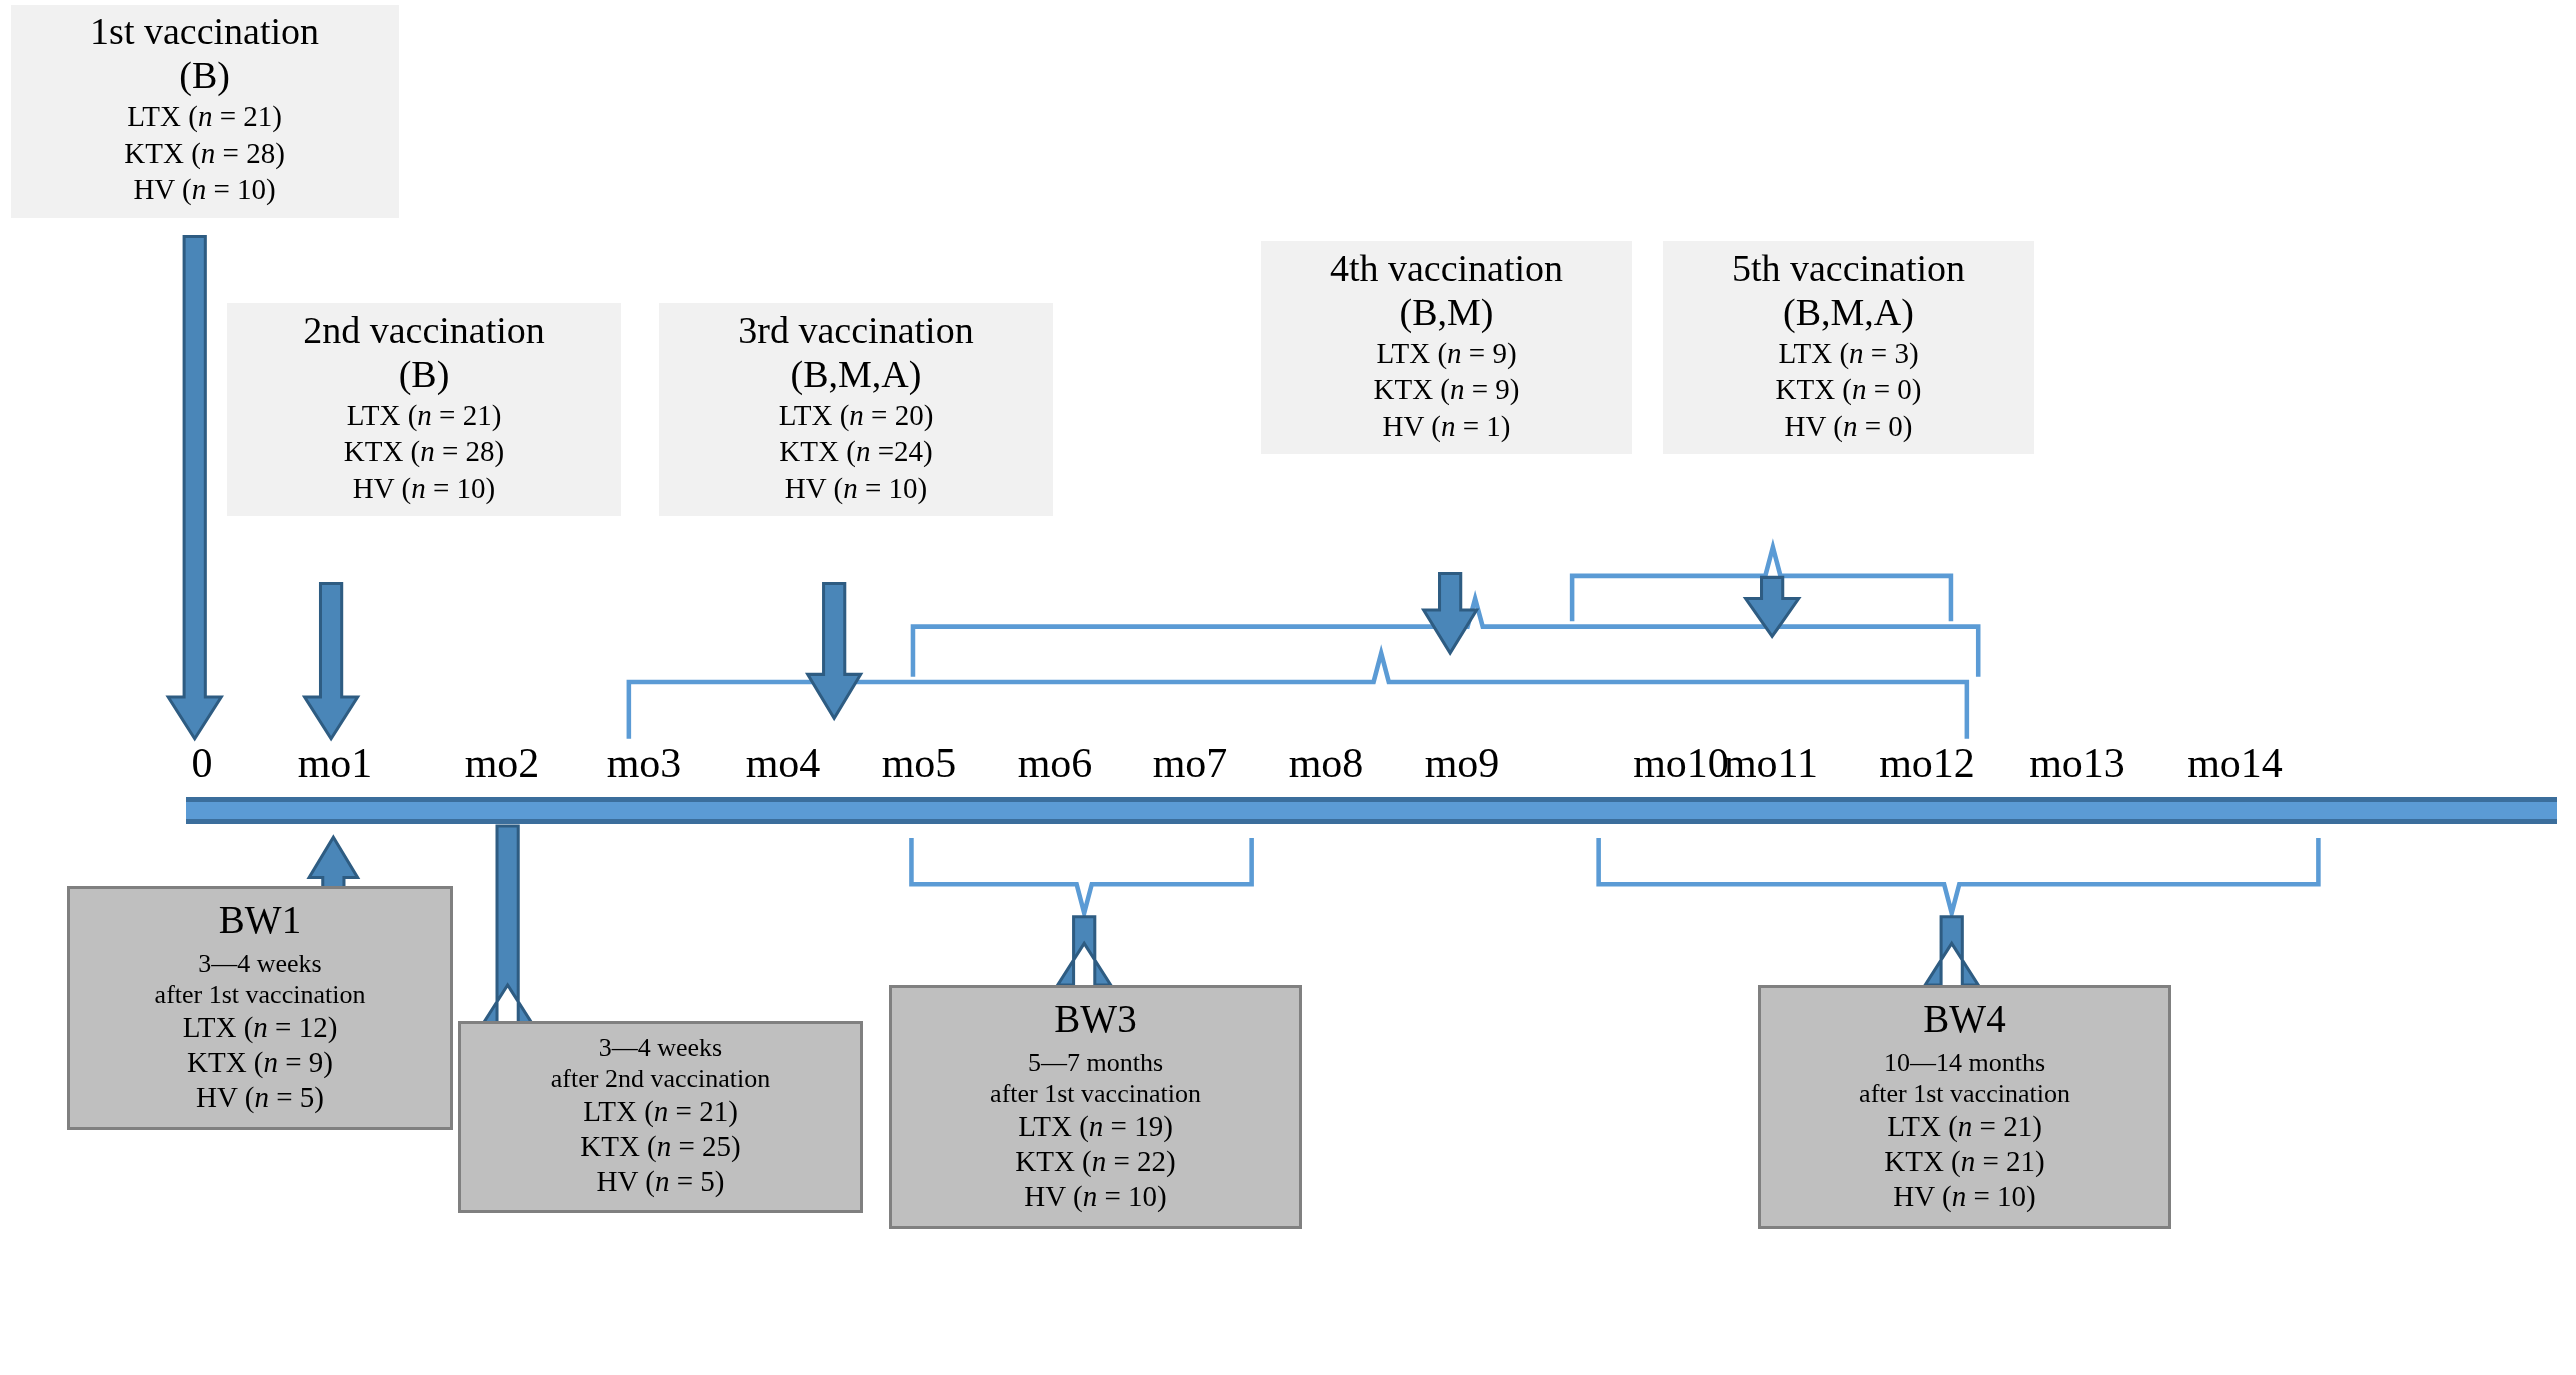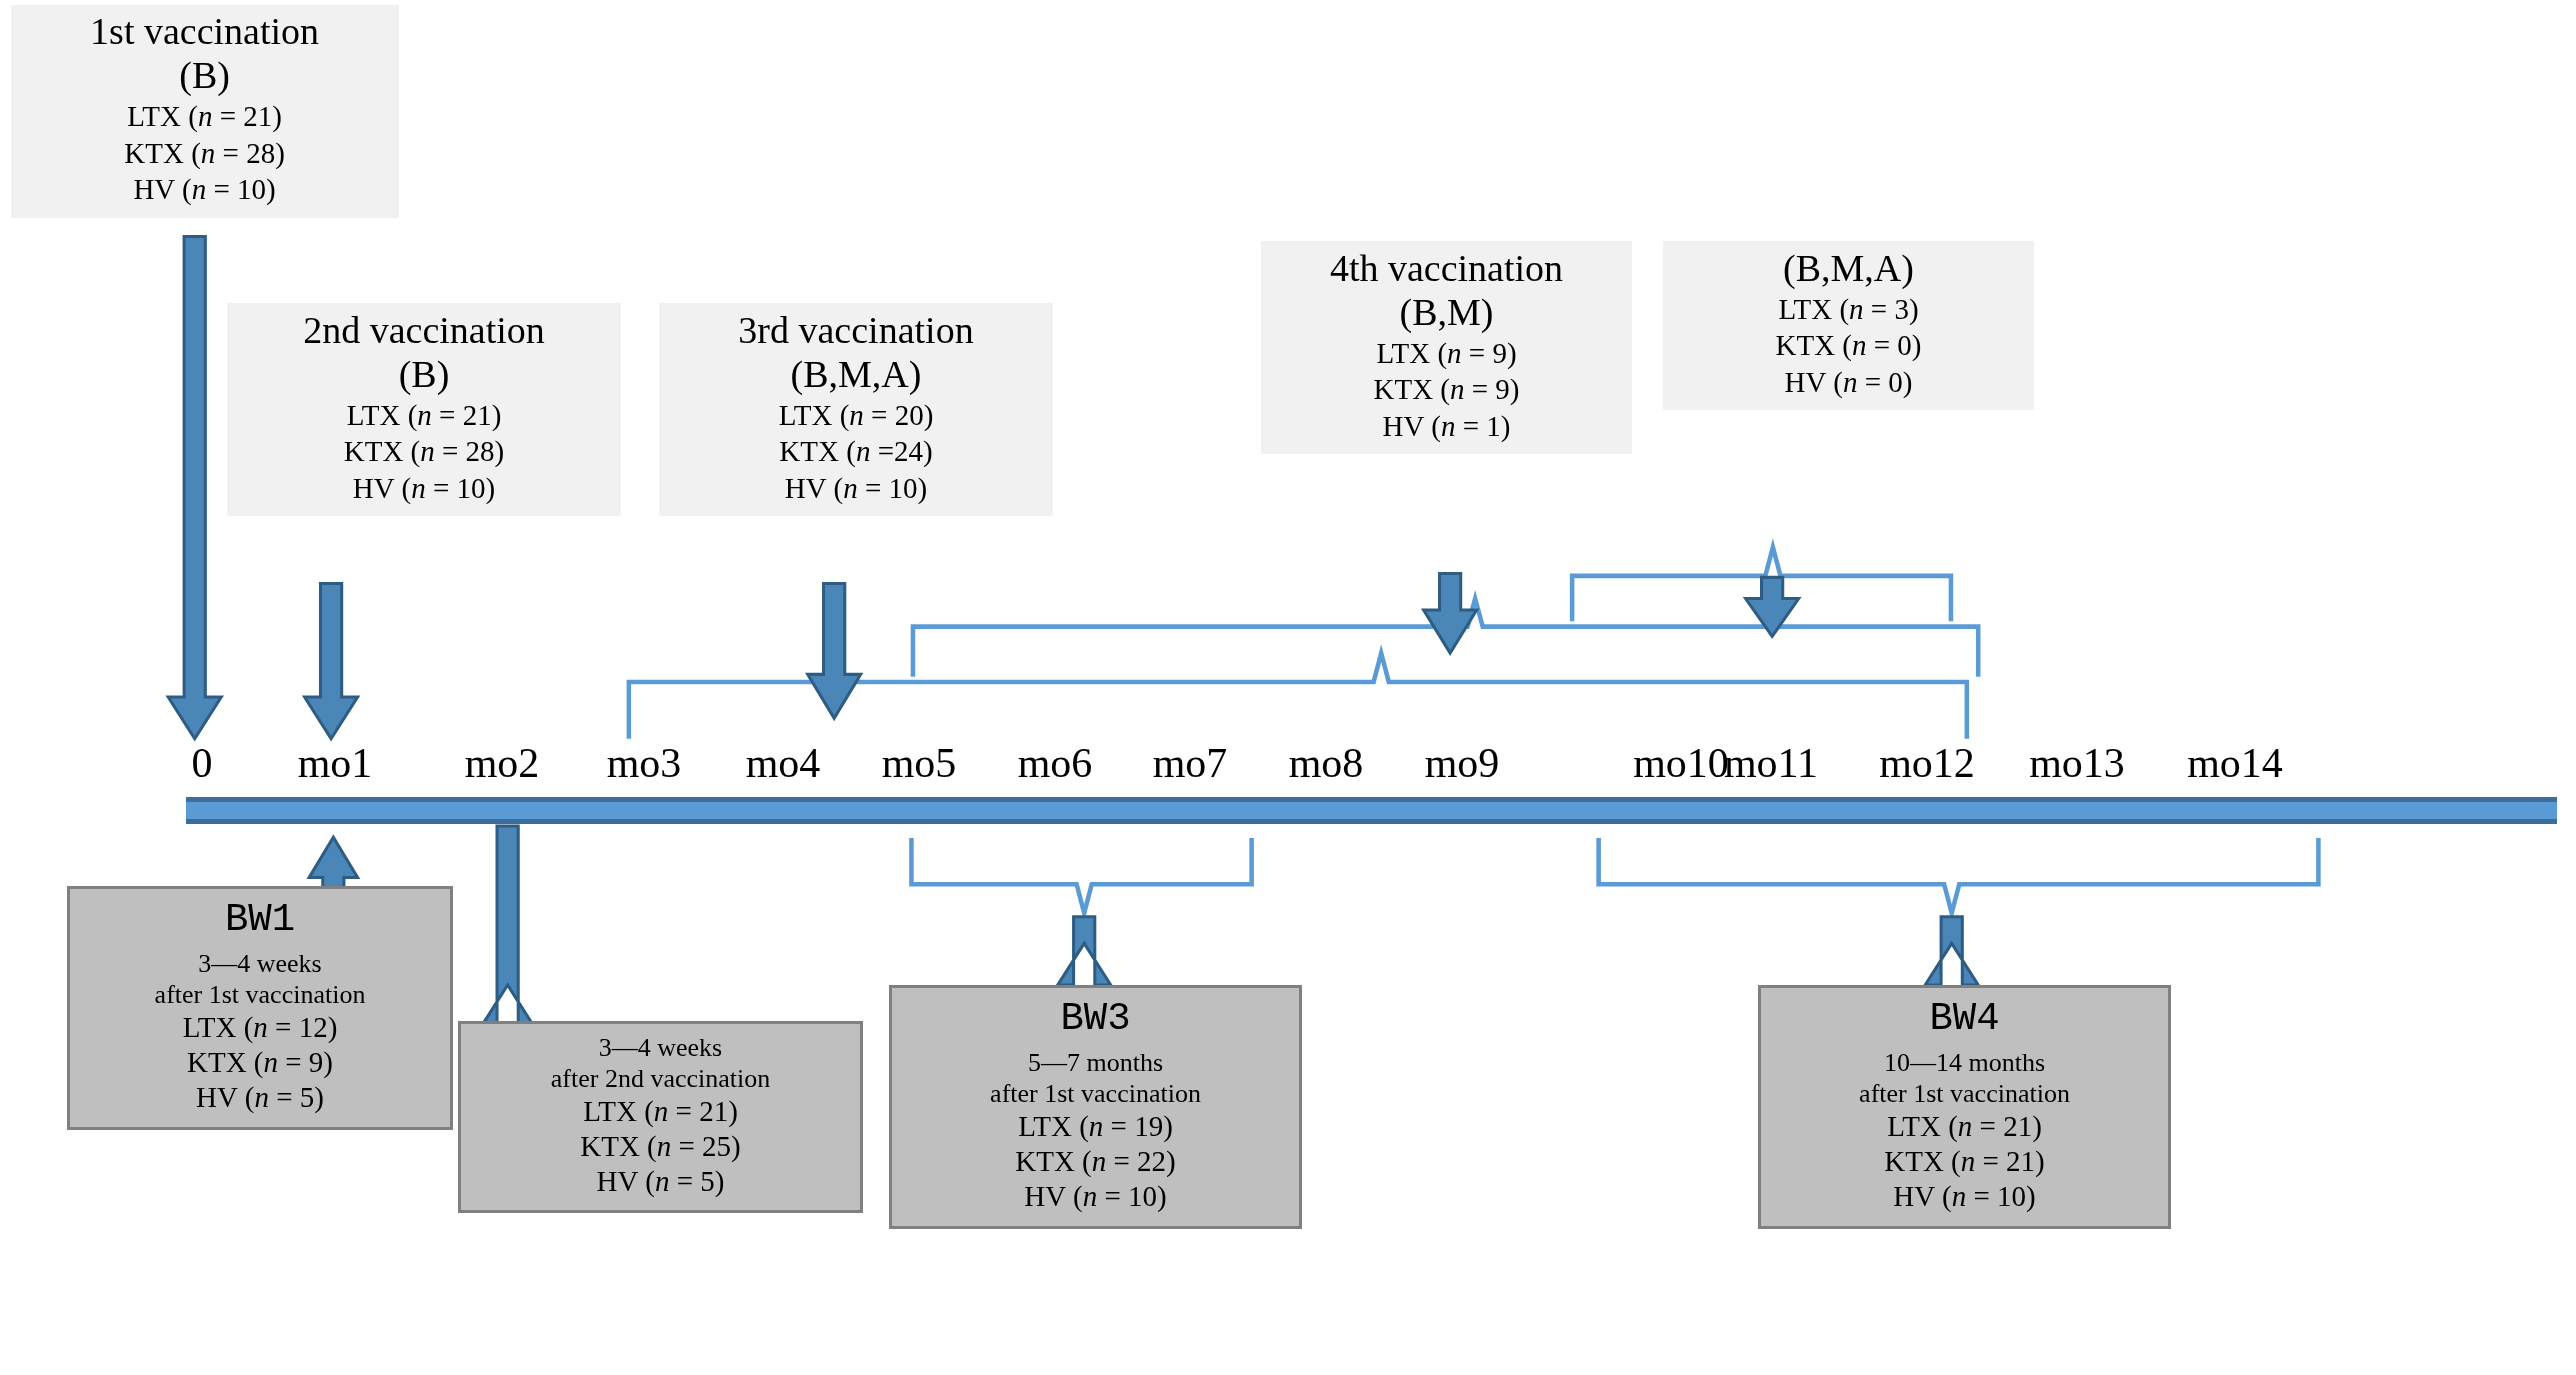"5th vaccination" span.title { html: none -> <span>5th vaccination</span> }
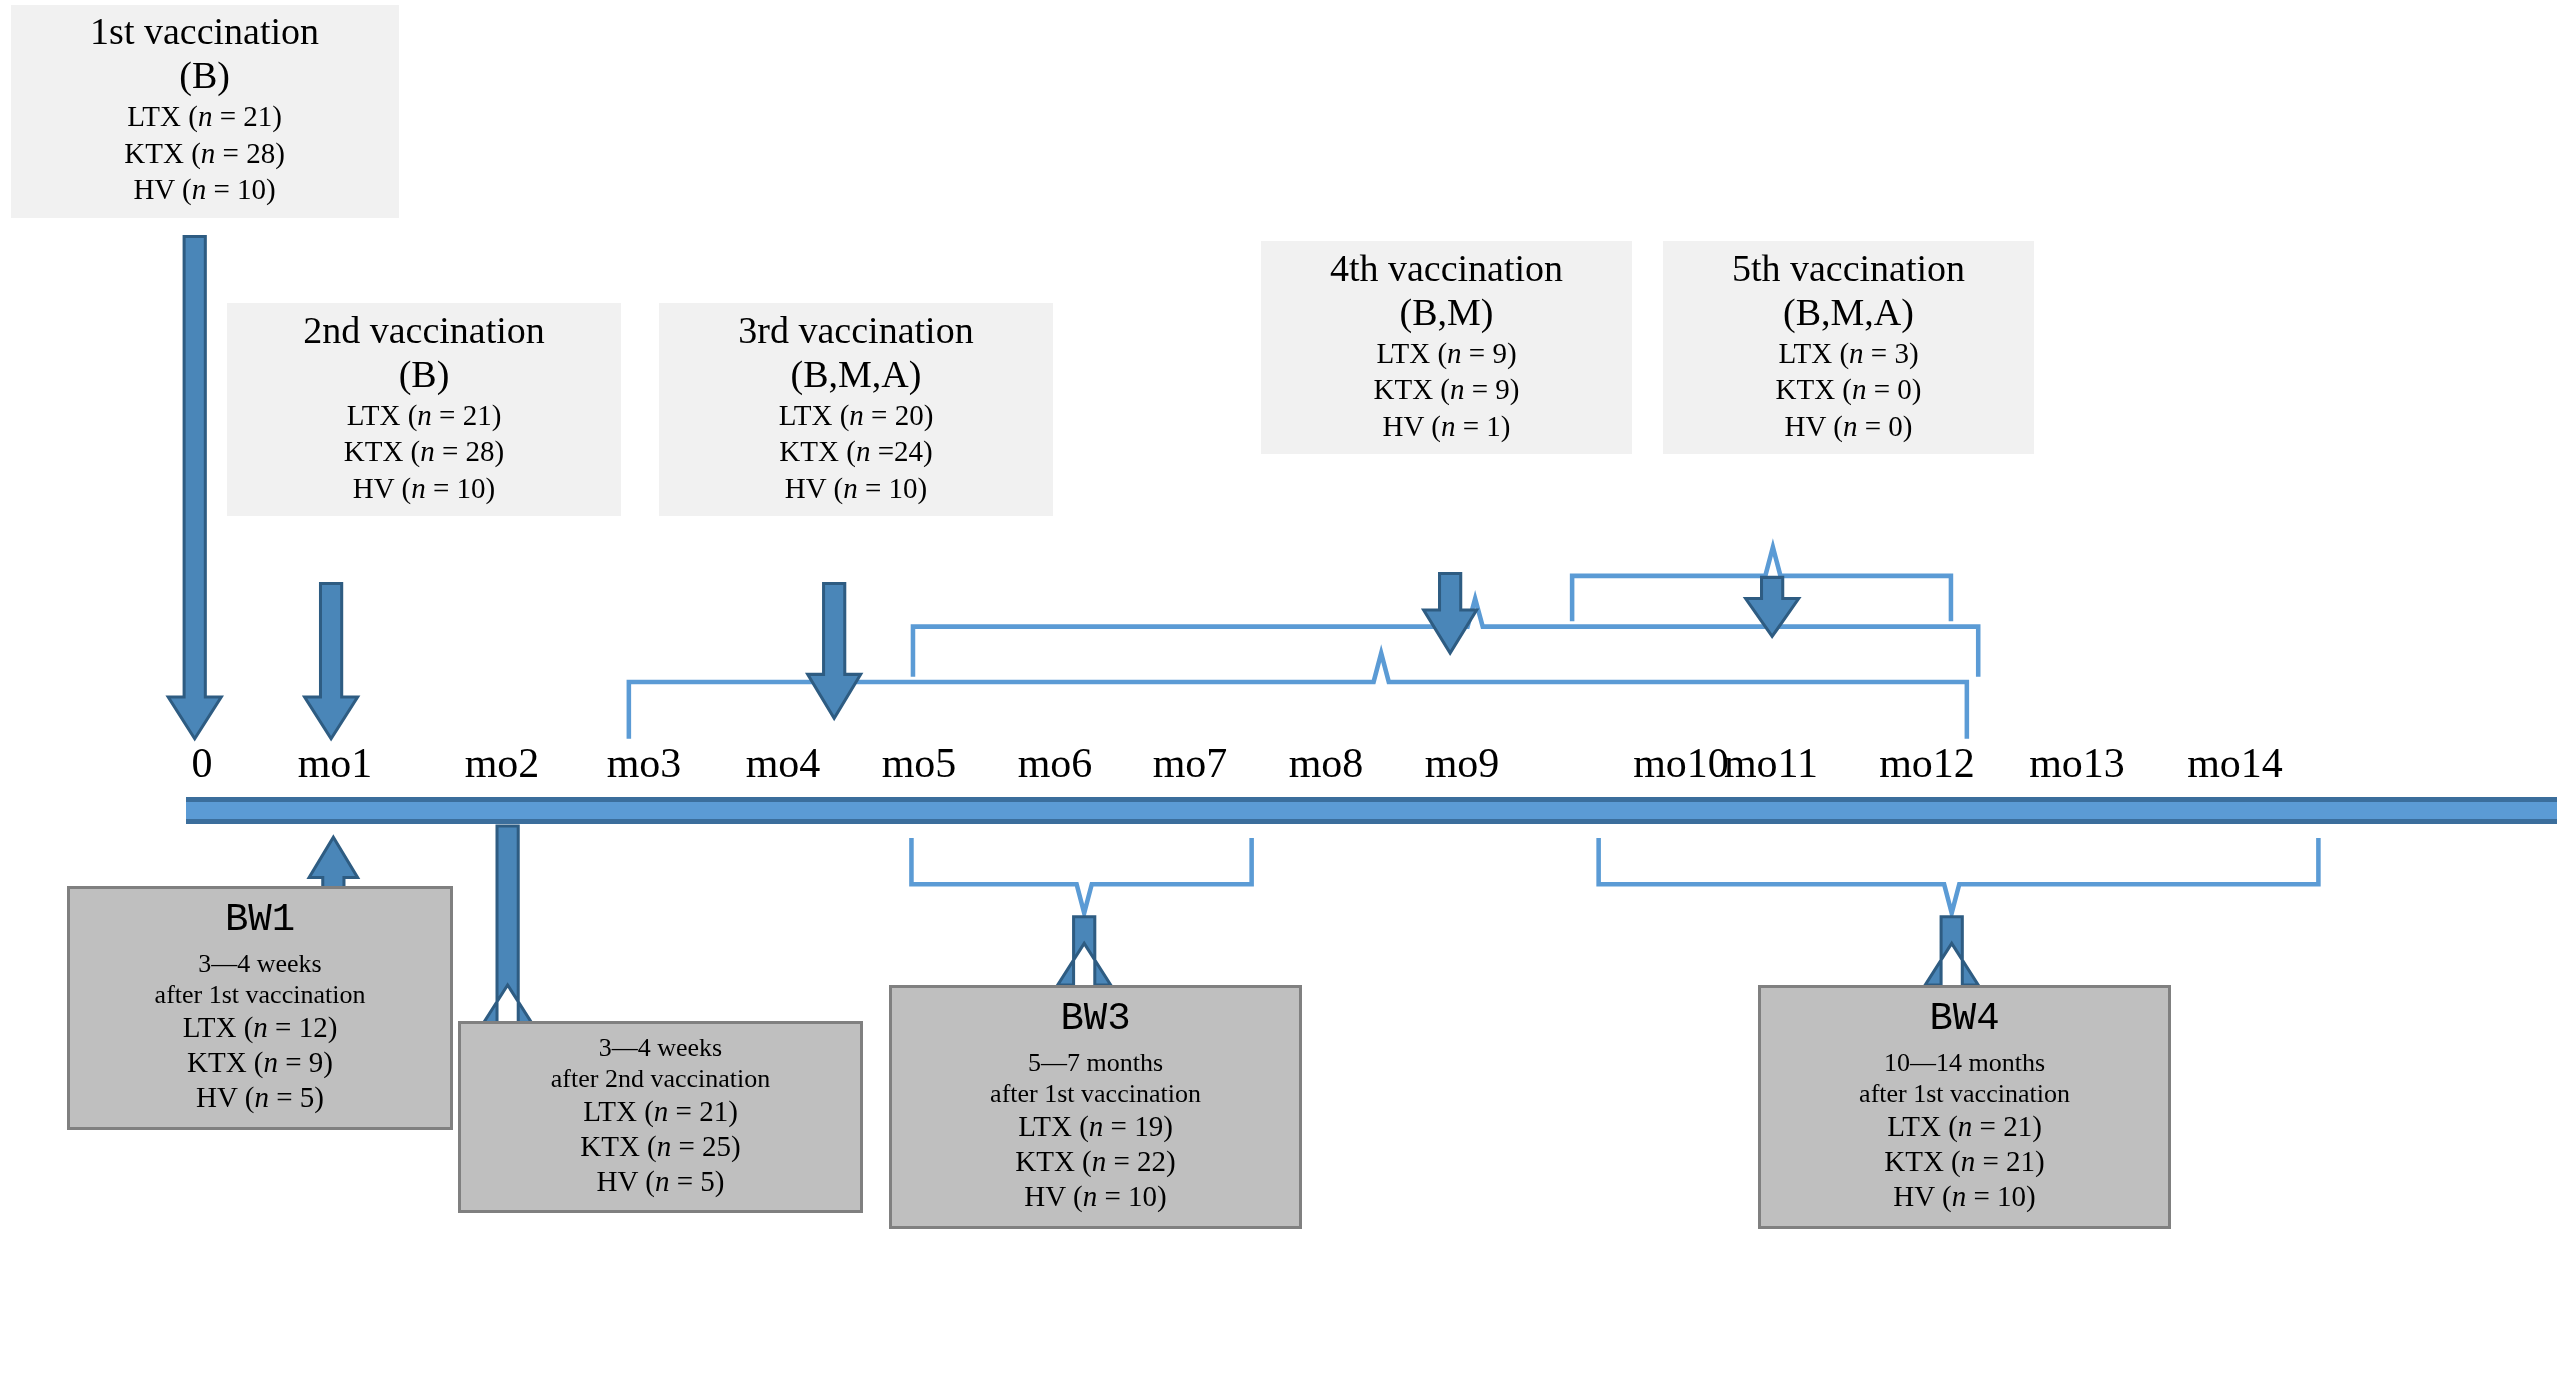"BW1" .bwbox .title { font-family: Liberation Mono, monospace -> none }
